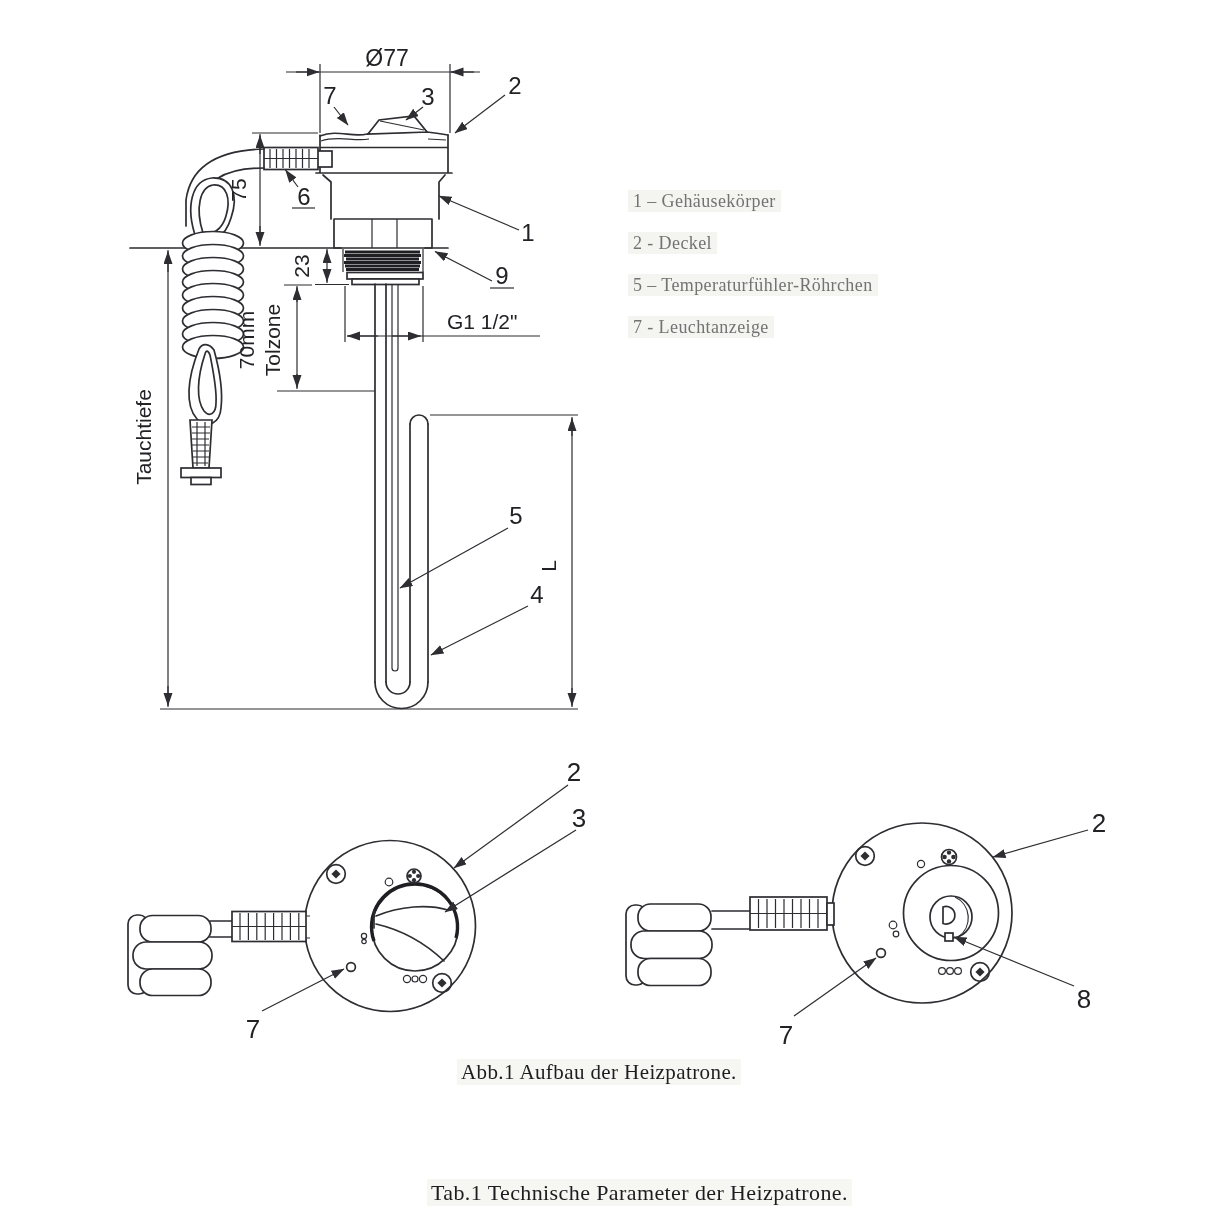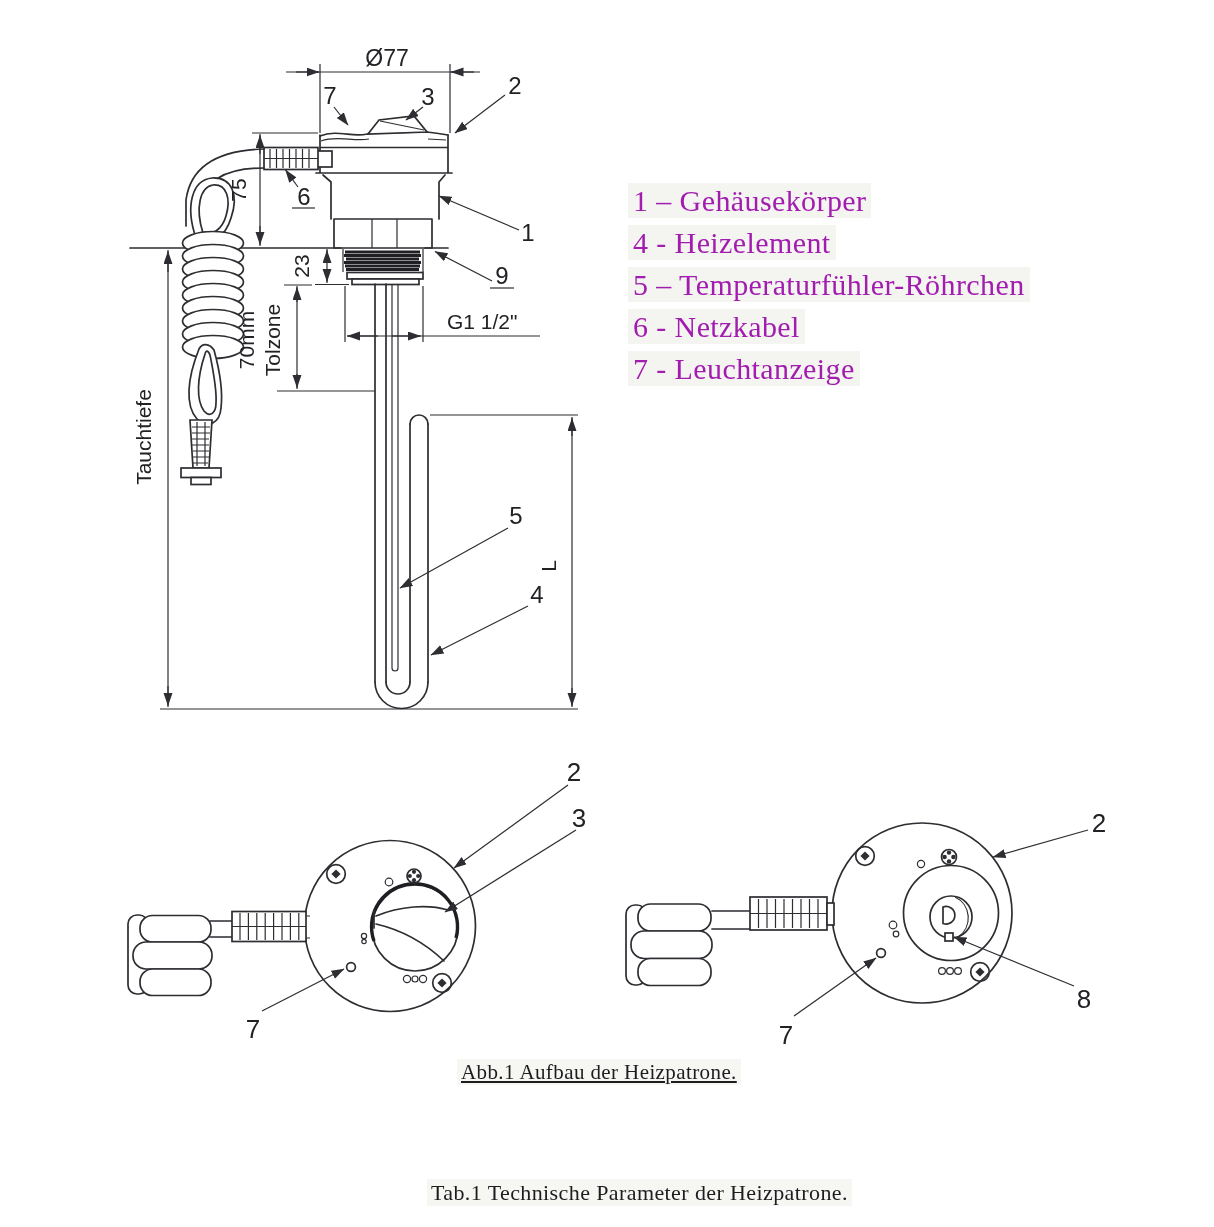"1 – Gehäusekörper" .legend-line { color: #a21caf -> #737373; font-size: 30px -> 18px }
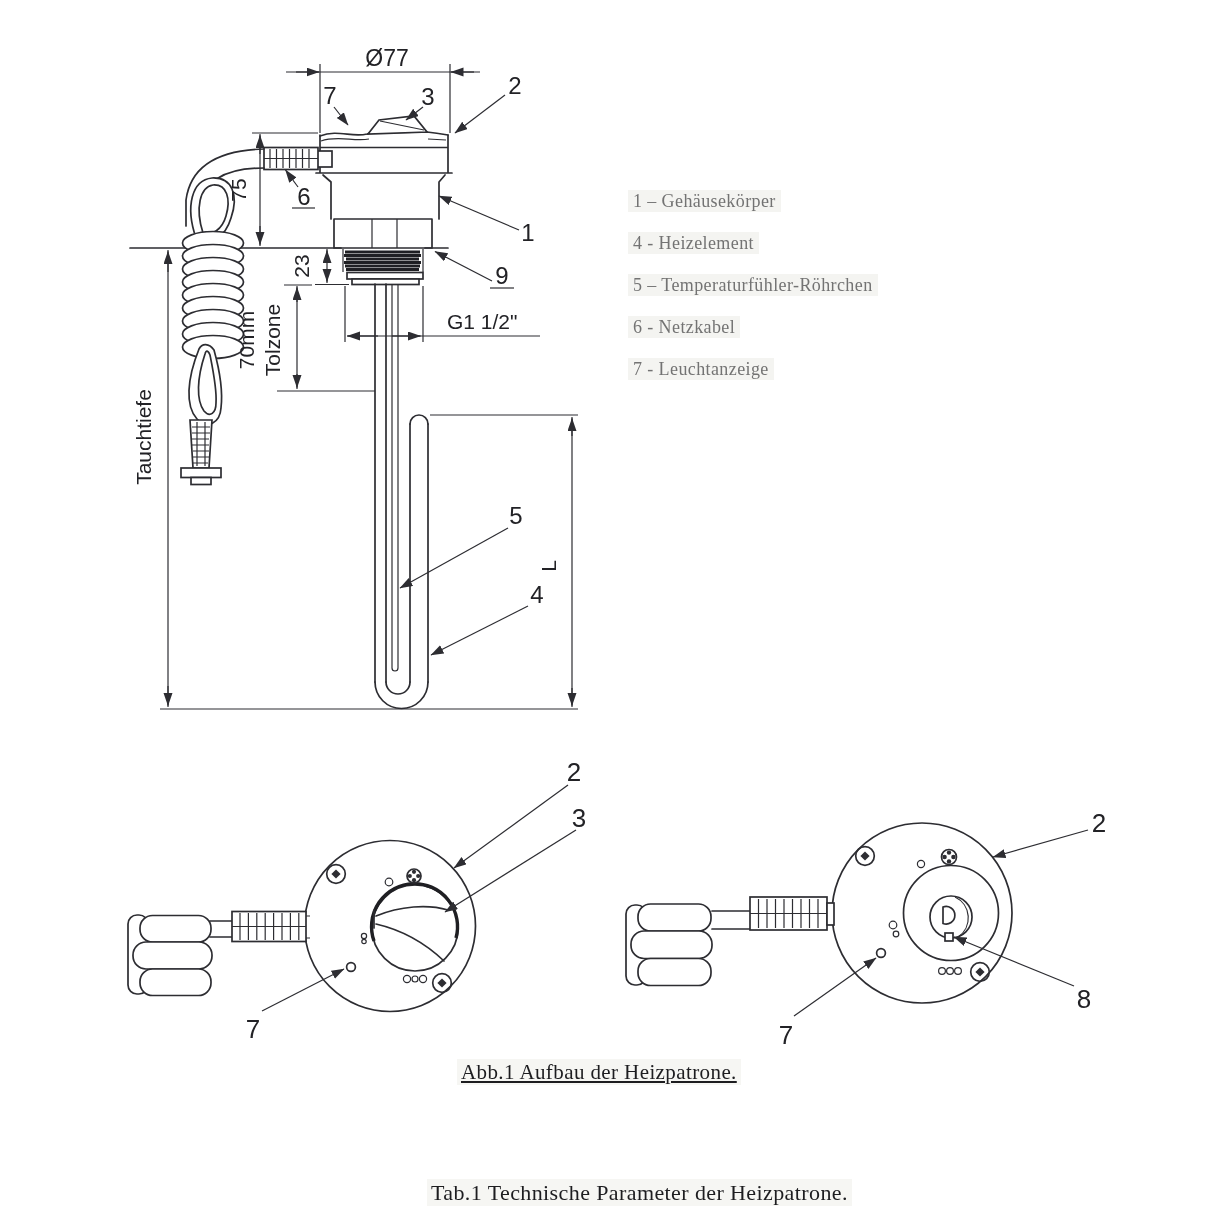"2 - Deckel" div.legend-line { html: none -> <div><span>2 - Deckel</span></div> }
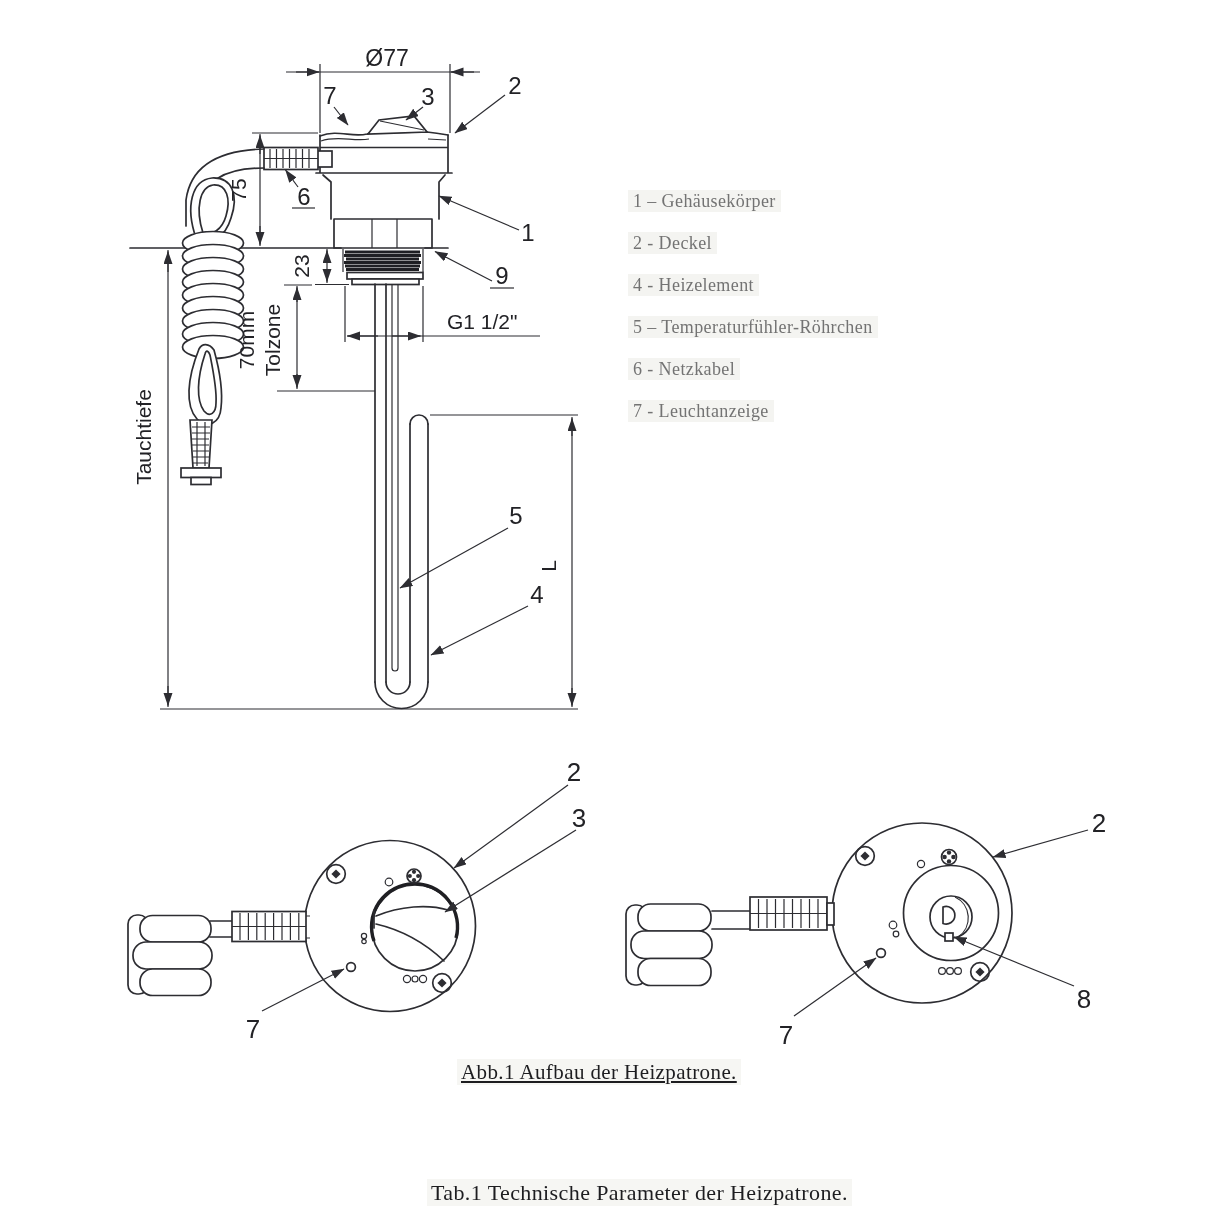"4 - Heizelement" div.legend-line { html: <div><span>4 - Heizelement</span></div> -> none }
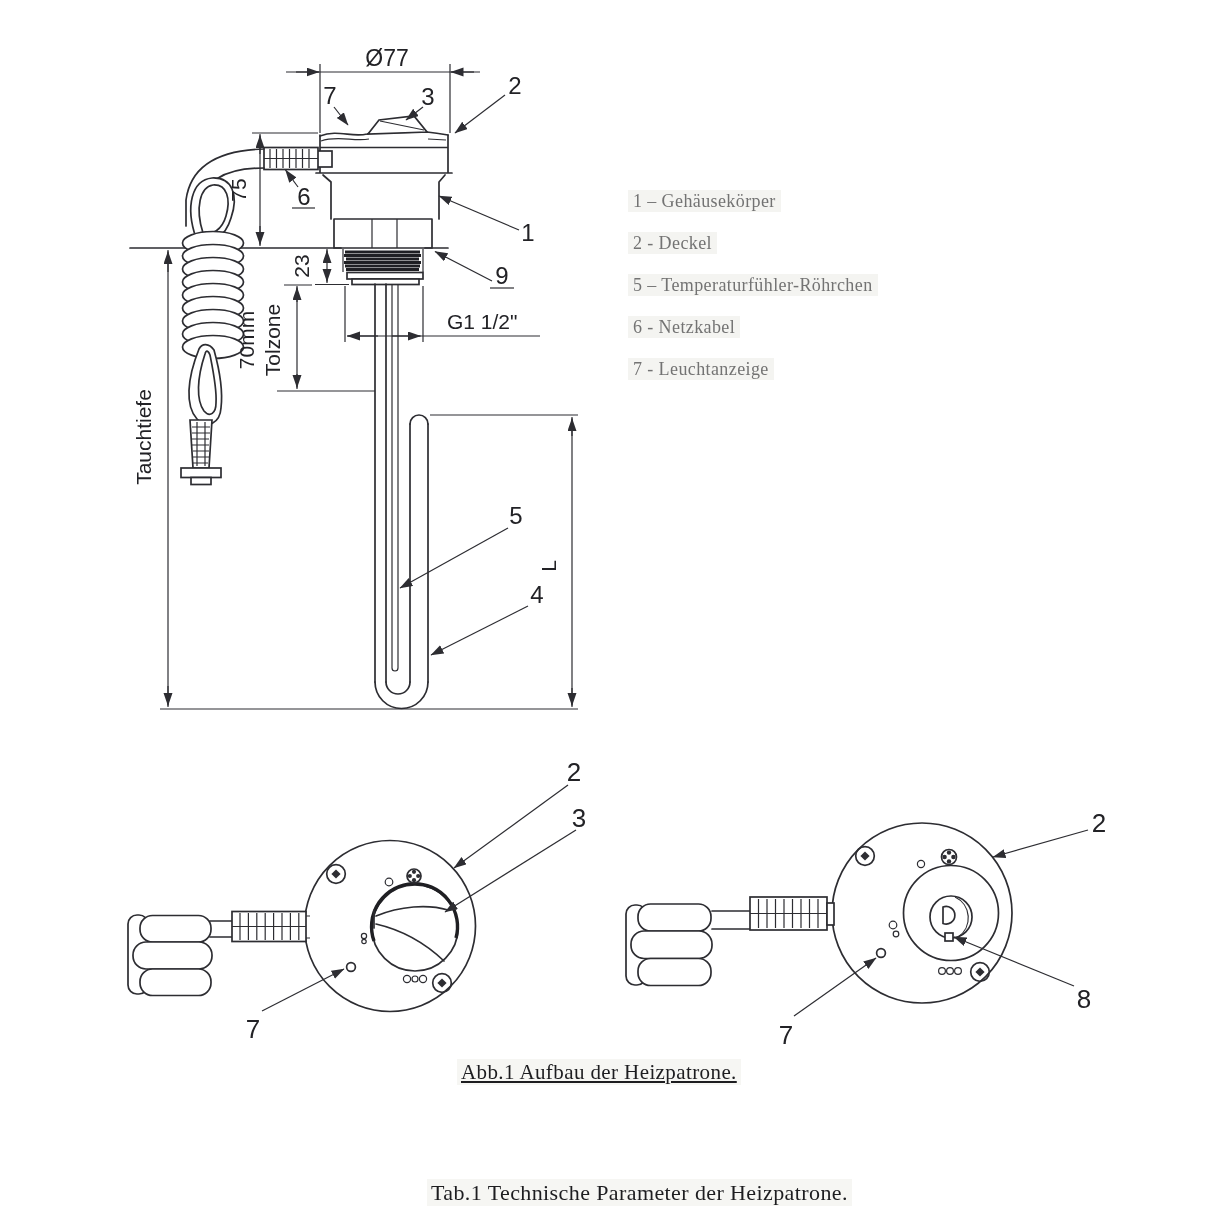"6 - Netzkabel" div.legend-line { html: <div><span>6 - Netzkabel</span></div> -> none }
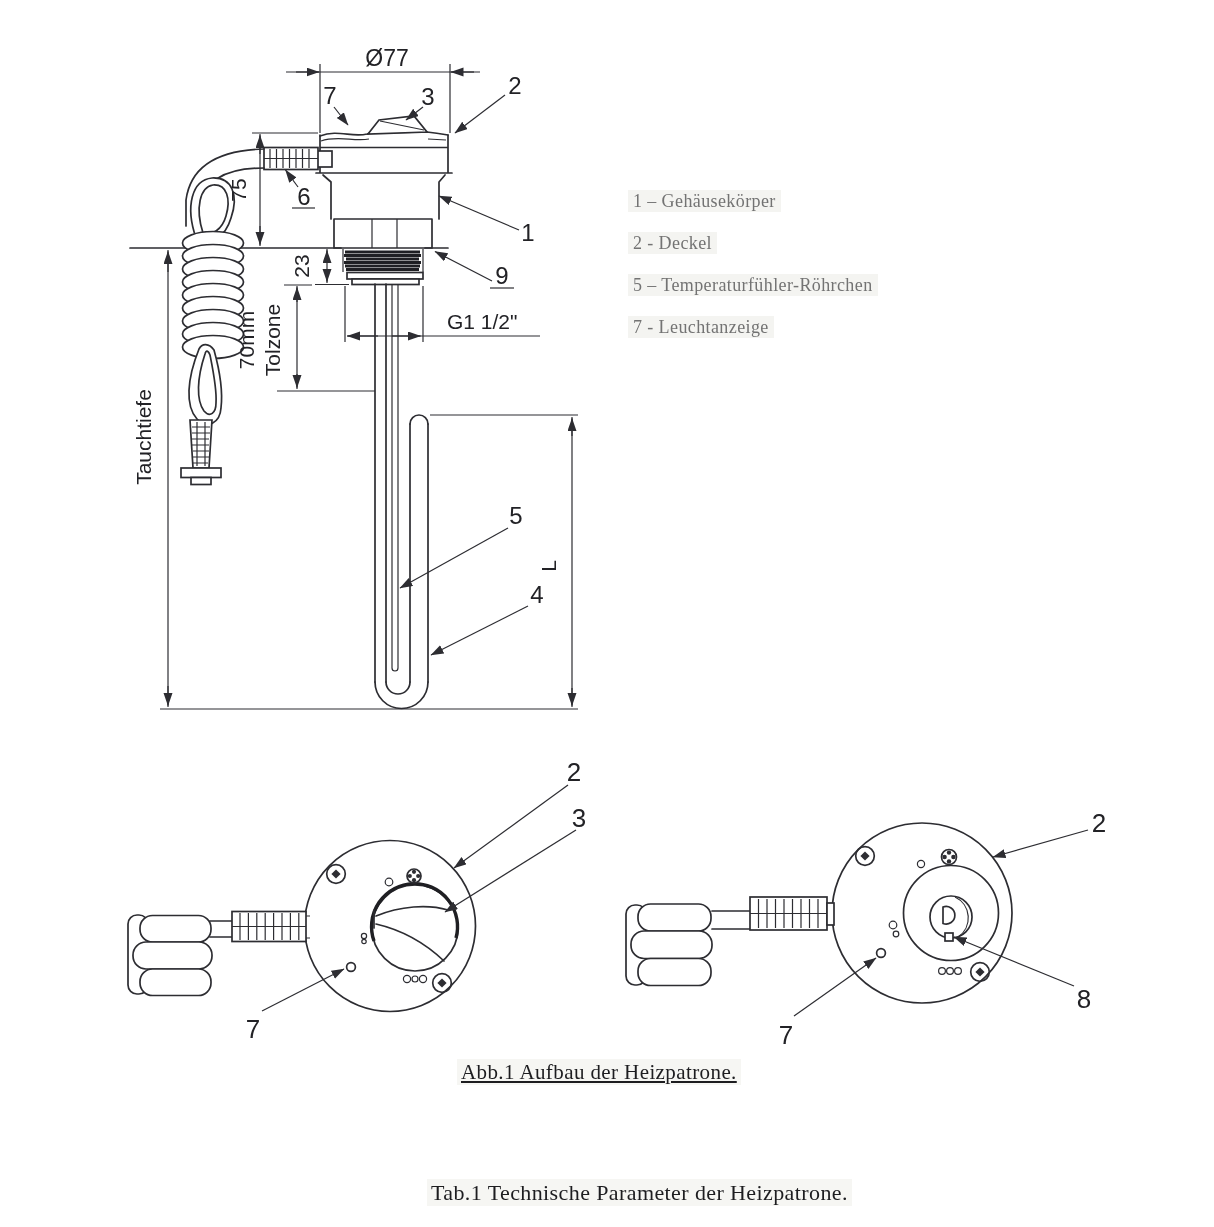"Abb.1 Aufbau der Heizpatrone." #cap-fig { text-decoration: underline -> none }
